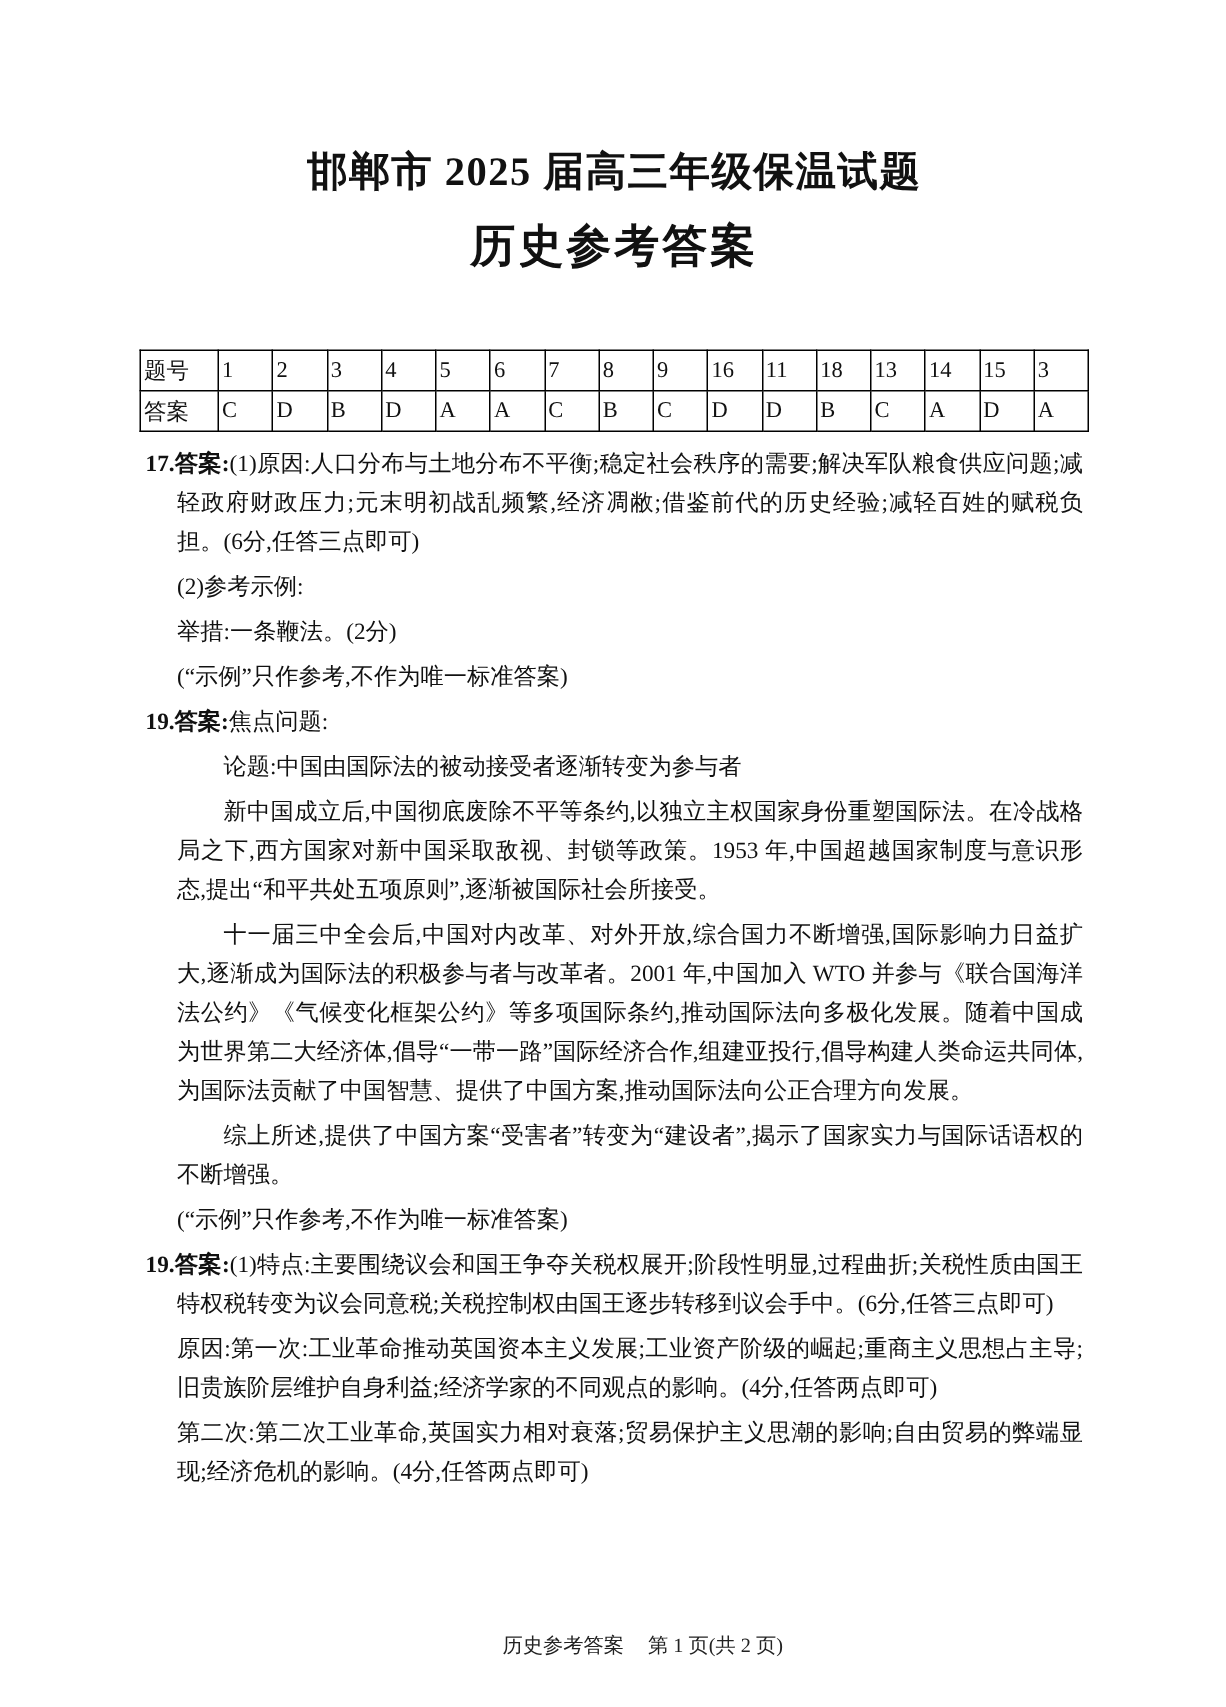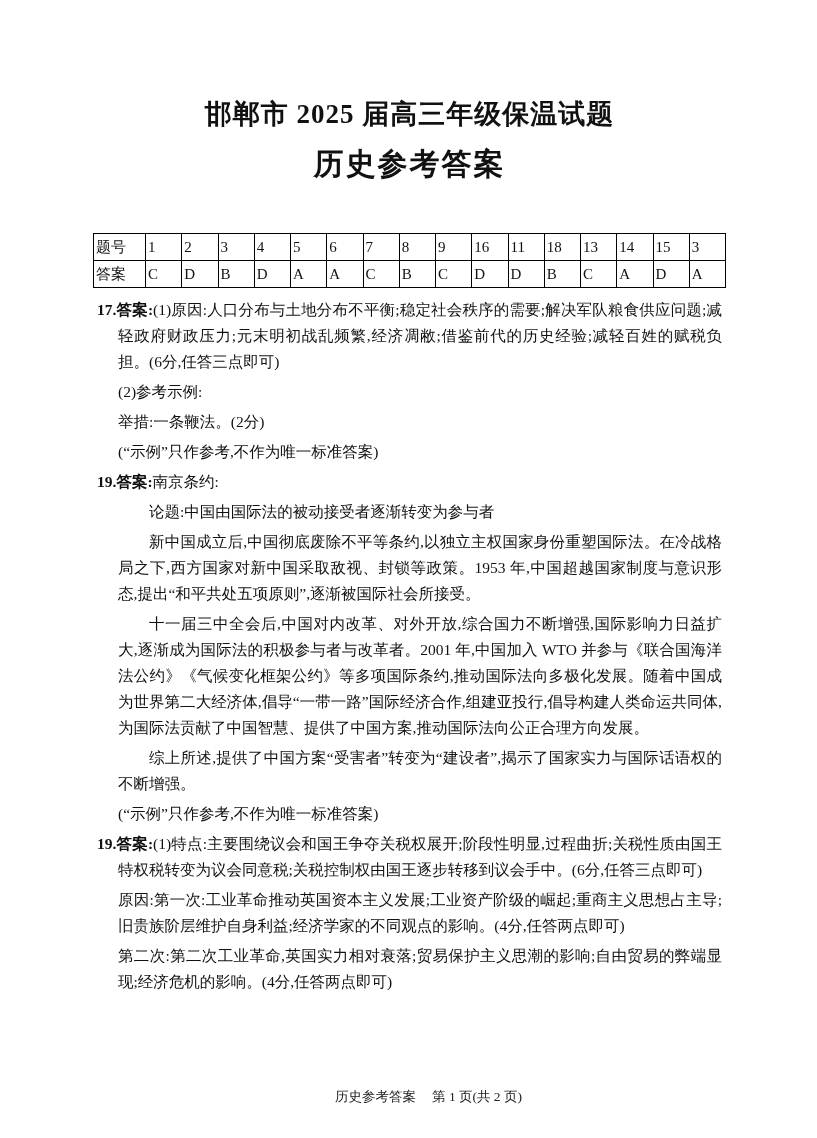"南京条约:" span { text: 南京条约 -> 焦点问题 }
